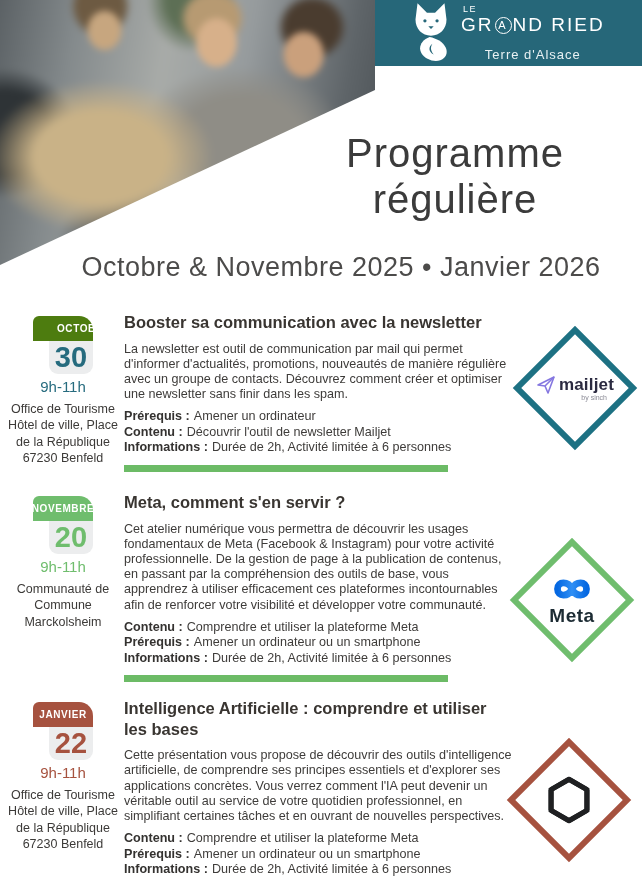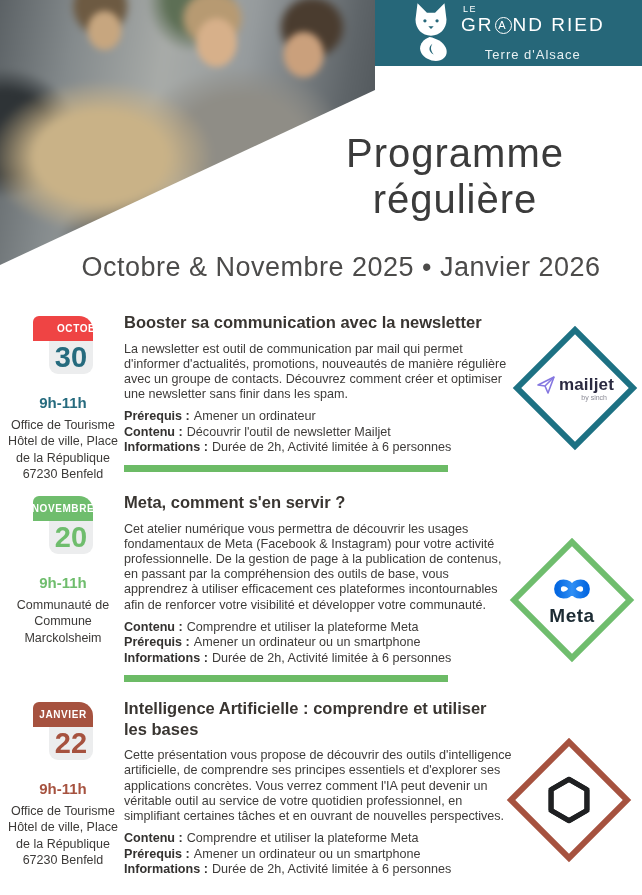"OCTOBRE" .e1 .cal-band { background: #ef4444 -> #4d7c0f }
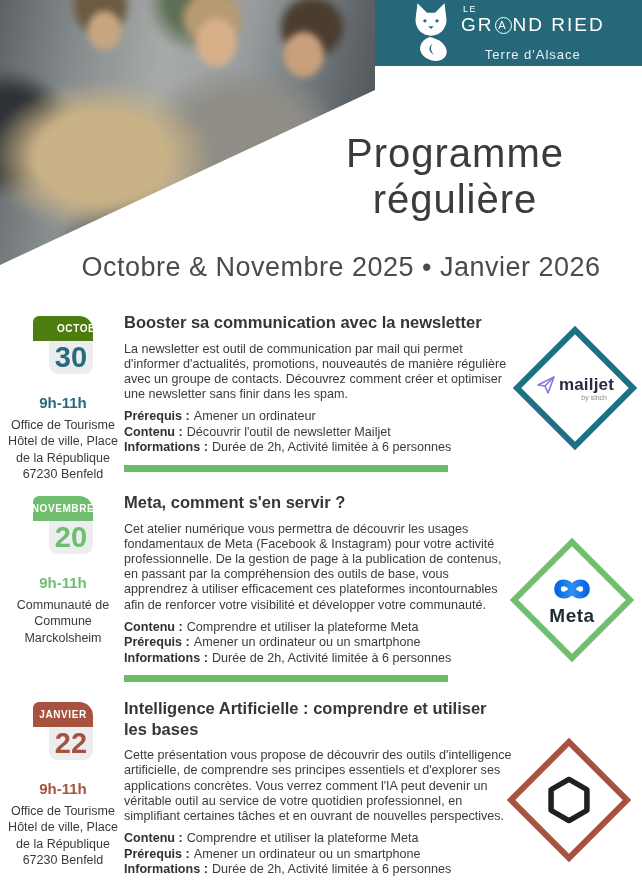"9h-11h" .time { font-weight: 700 -> 400; margin-top: 20px -> 4px }
